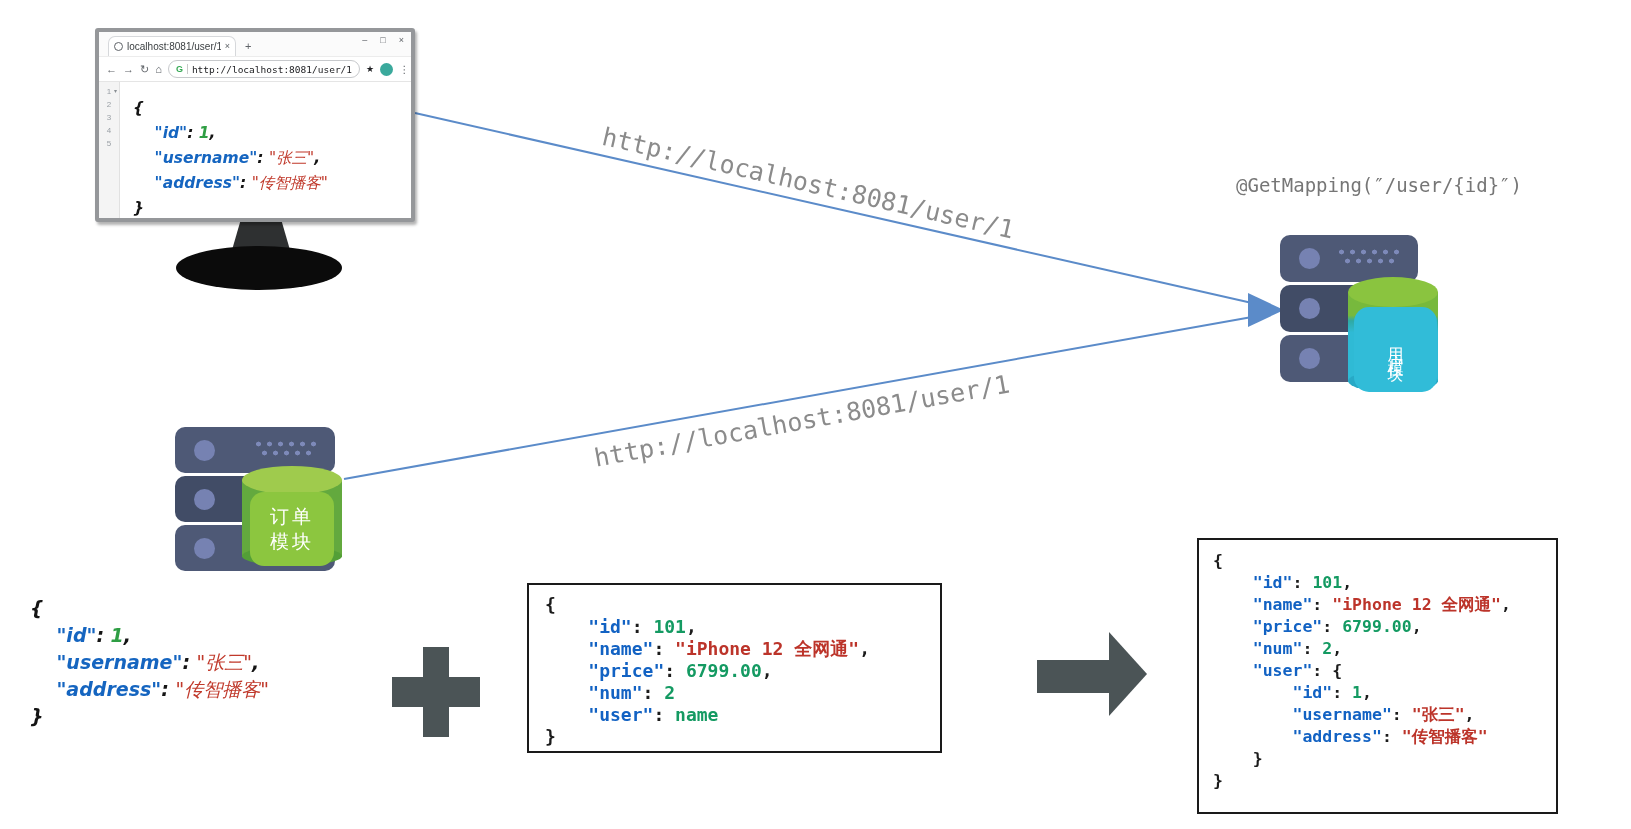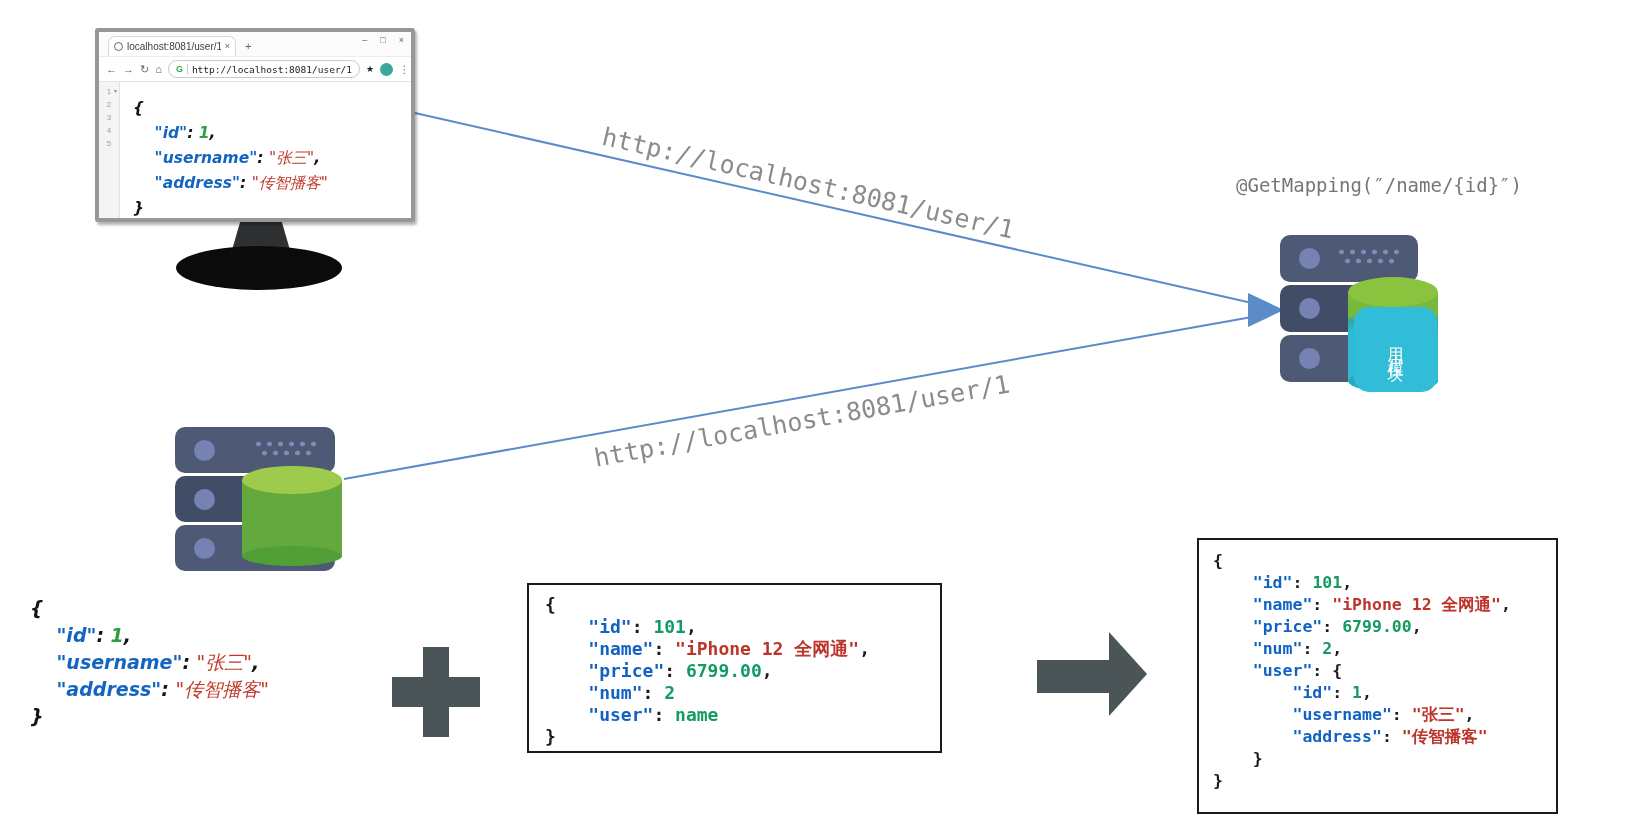"@GetMapping(″/name/{id}″)" div.mapping-label { text: /name/ -> /user/ }
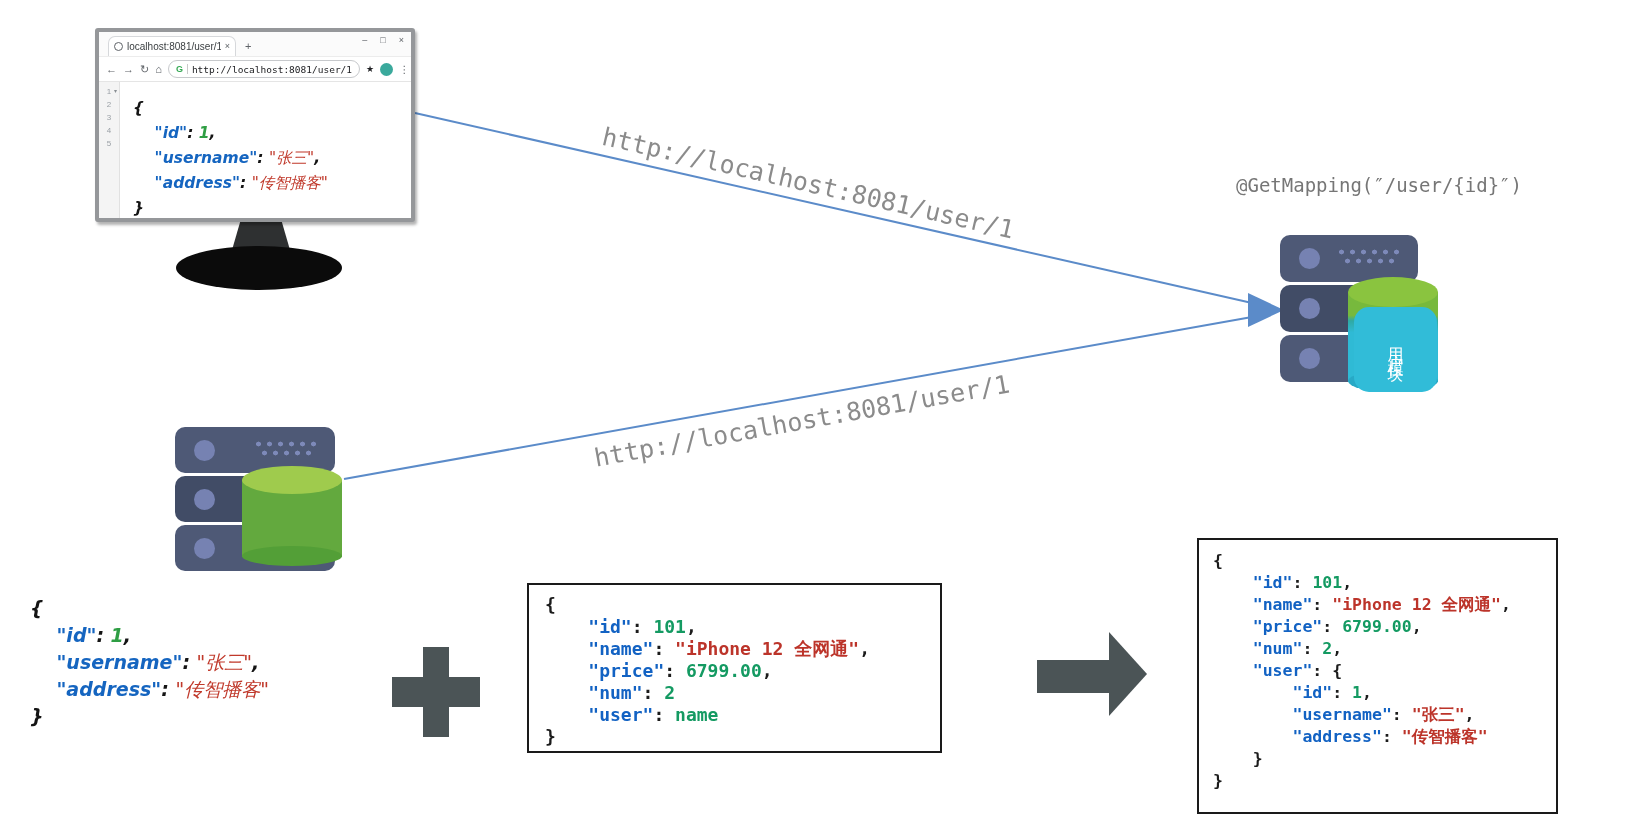"订单模块" div.cyl-inner { html: none -> <div> <span>订单模块</span> </div> }
